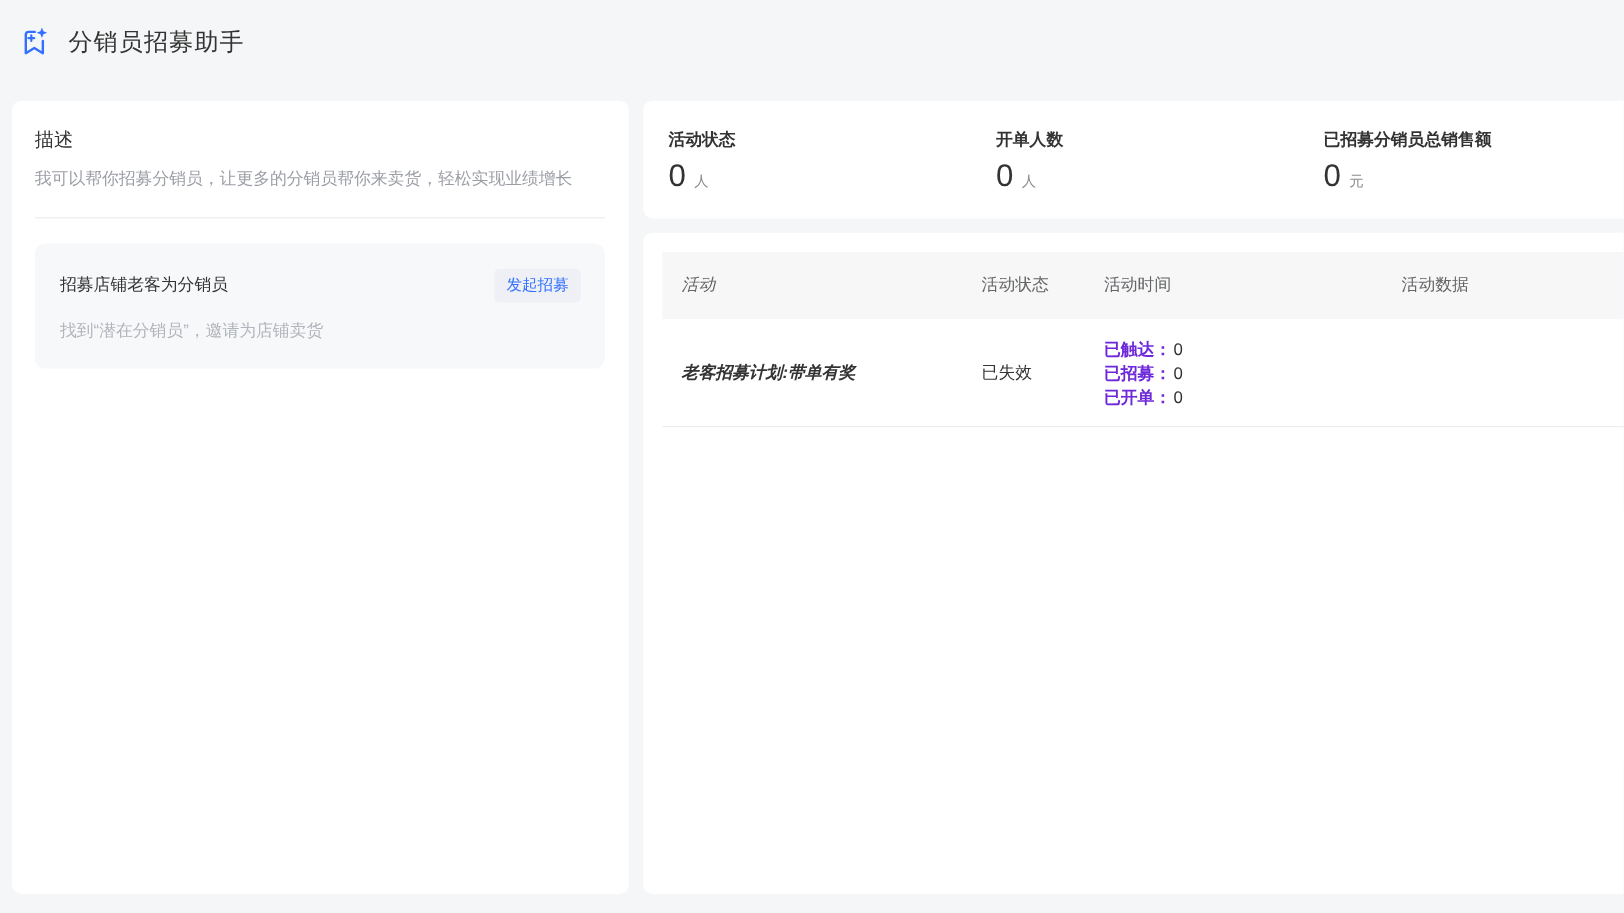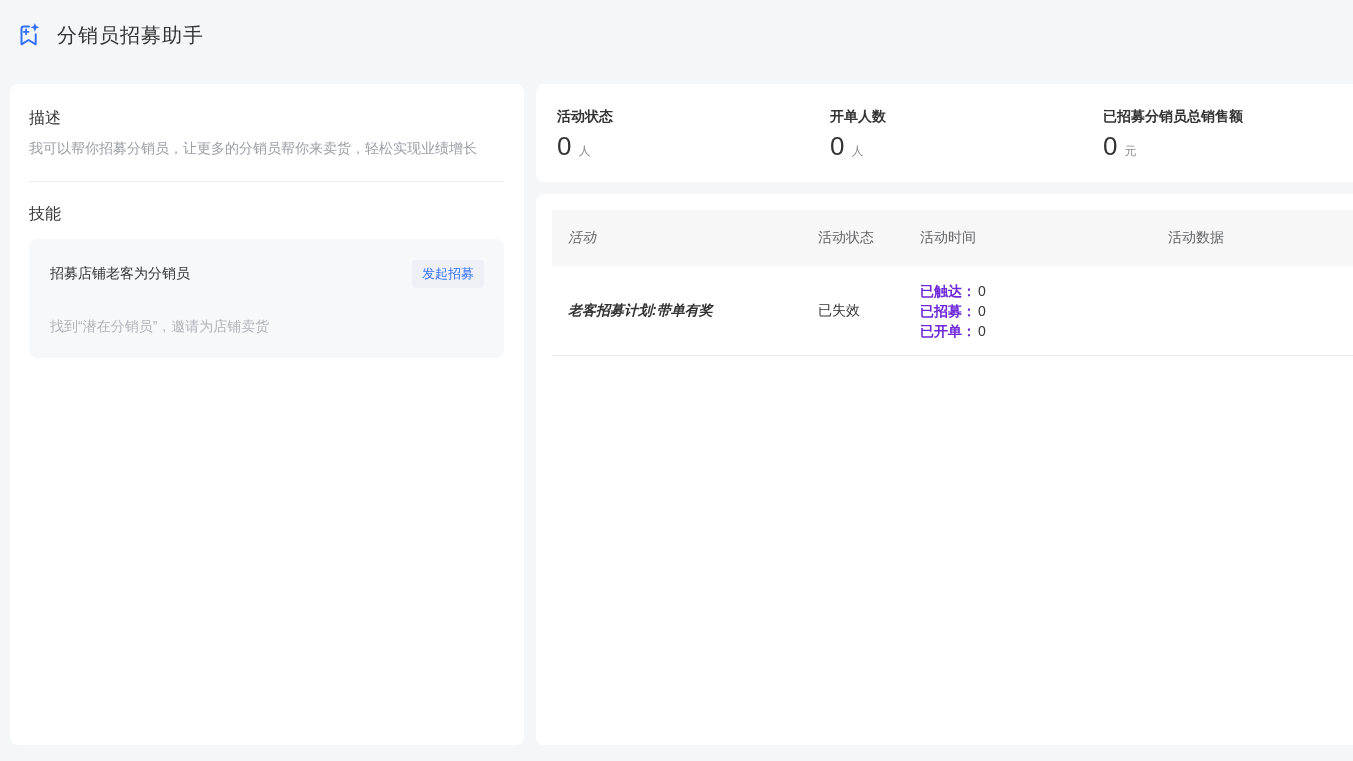"技能" h2.section-title { html: <h2>技能</h2> -> none }
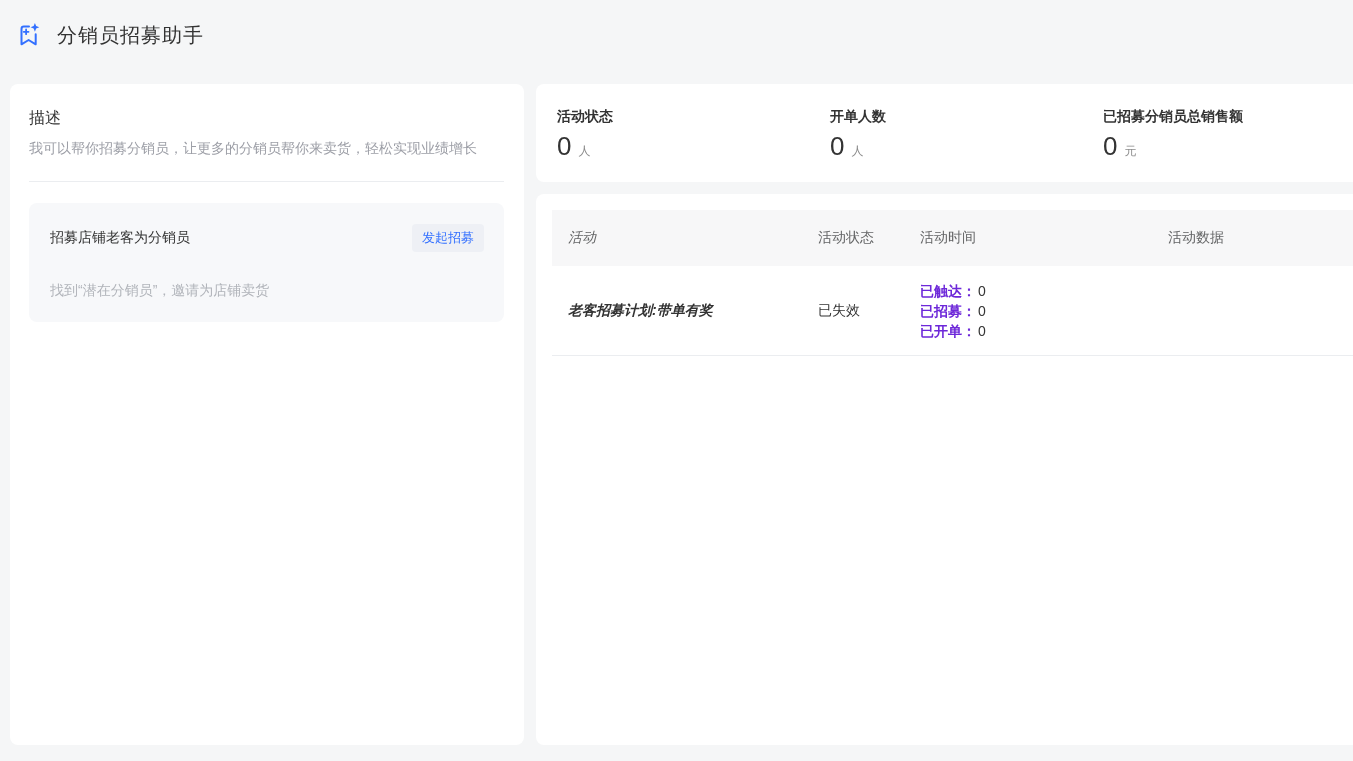"找到“潜在分销员”，邀请为店铺卖货" .skill-desc { margin-top: 30px -> 15px }
